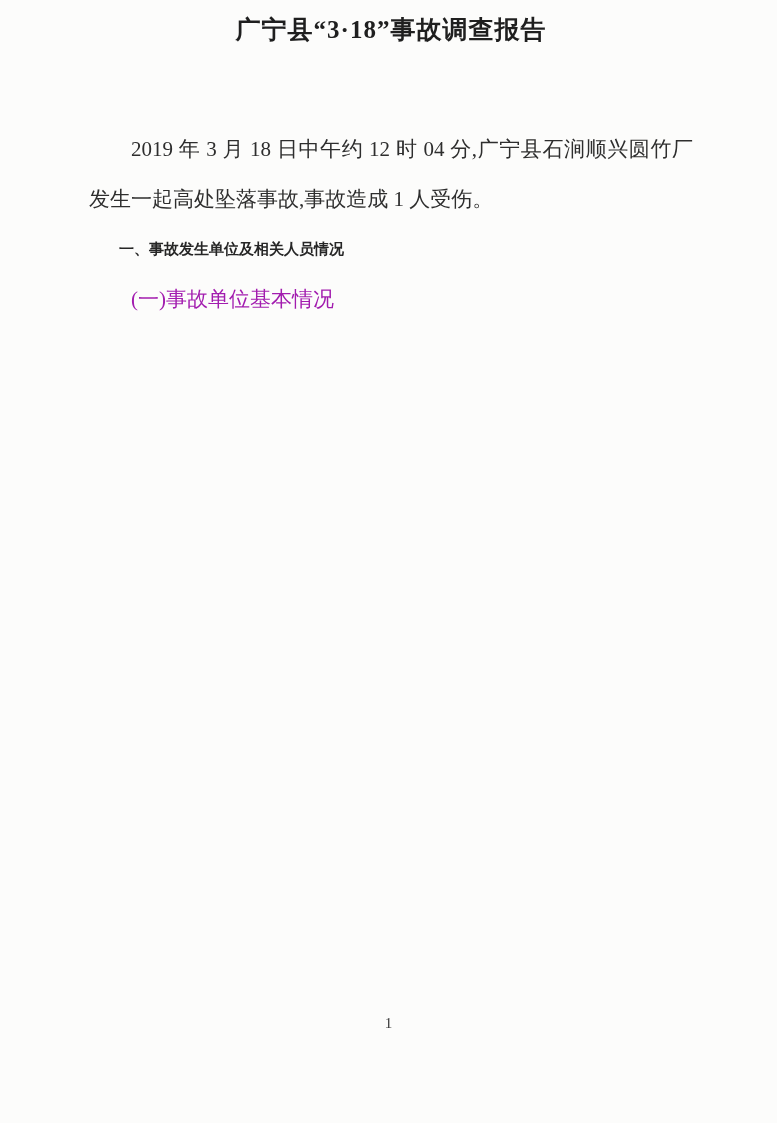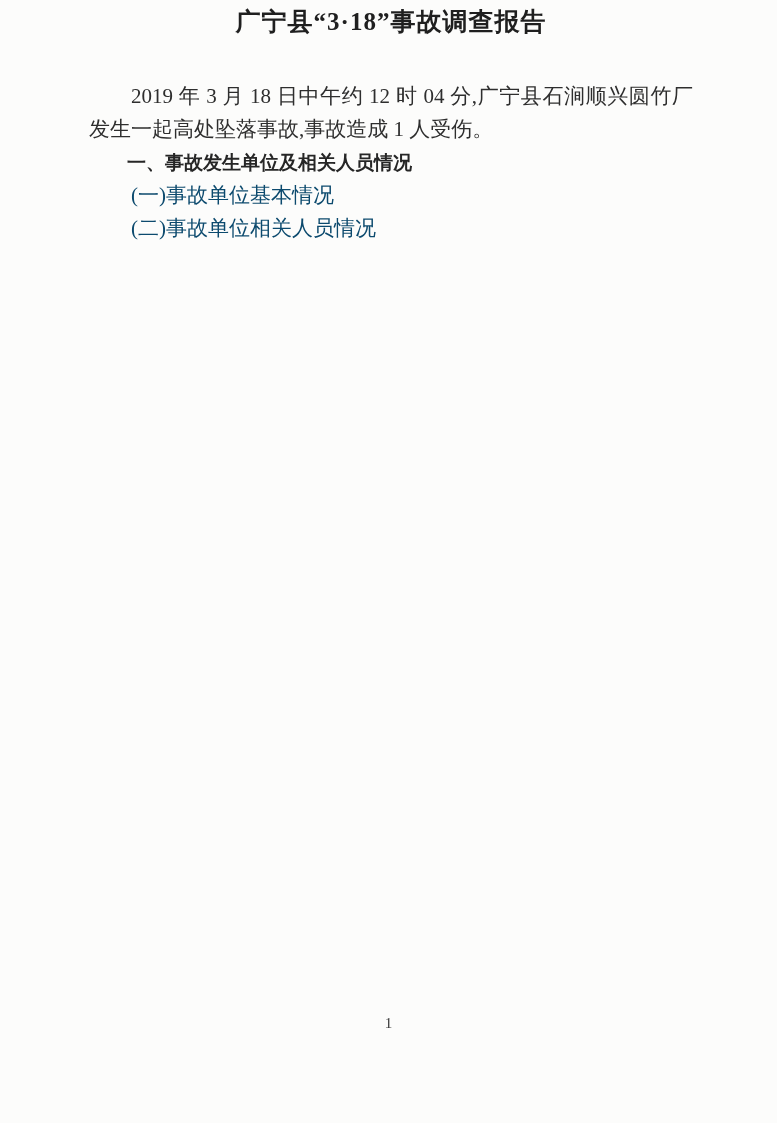"广宁县“3·18”事故调查报告" .title { margin: 4px -> 12px }
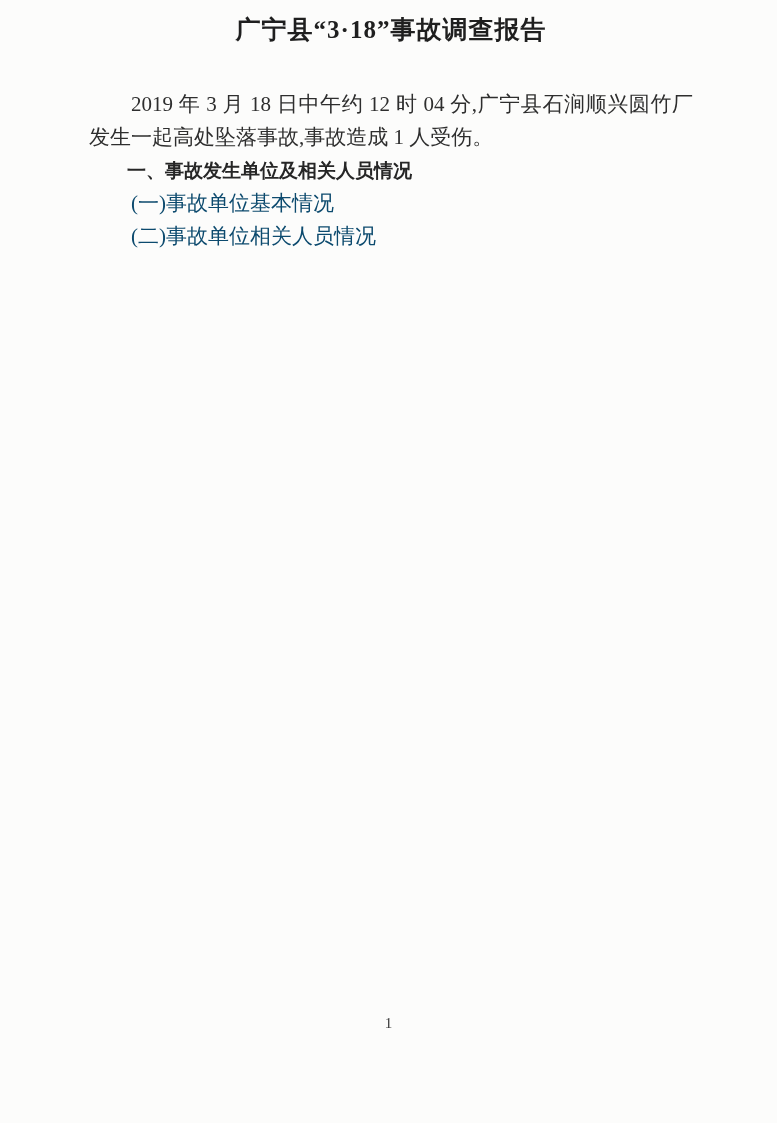"2019 年 3 月 18" .textflow { line-height: 33px -> 50px; margin-top: 40px -> 76px }
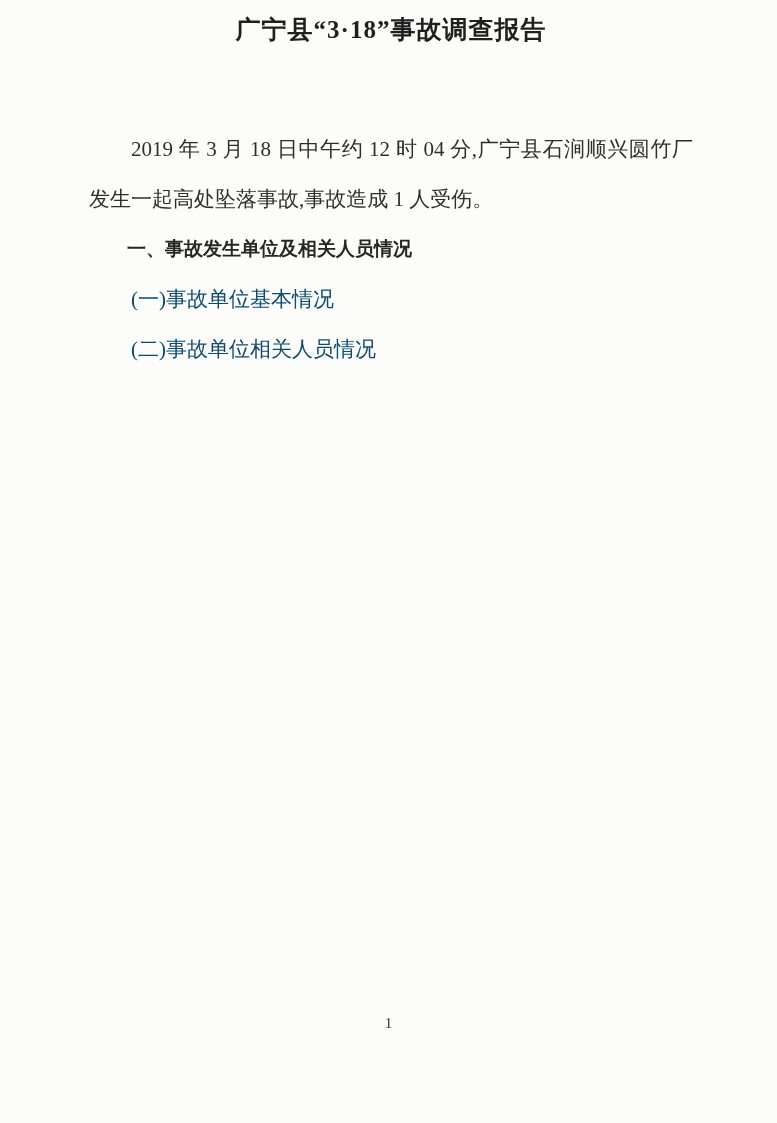"一、事故发生单位及相关人员情况" .sec-heading { font-size: 19px -> 15px }
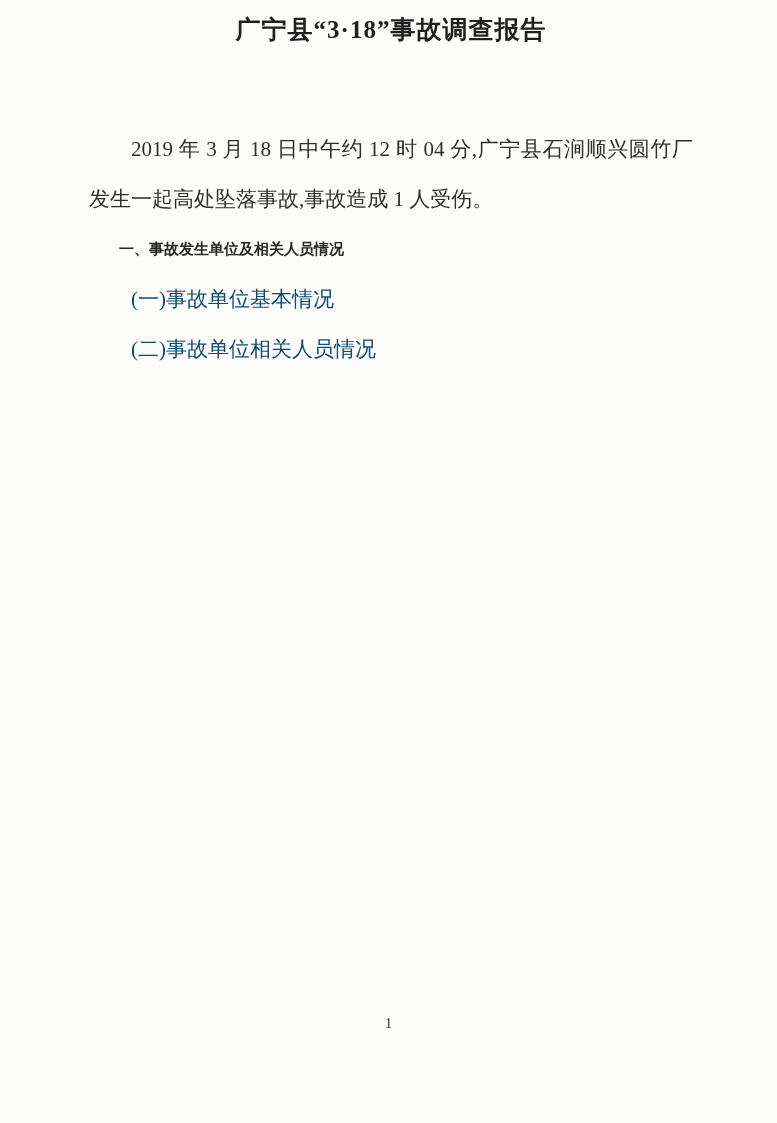"(一)事故单位基本情况" .sub-heading { color: #0c4a6e -> #a21caf }
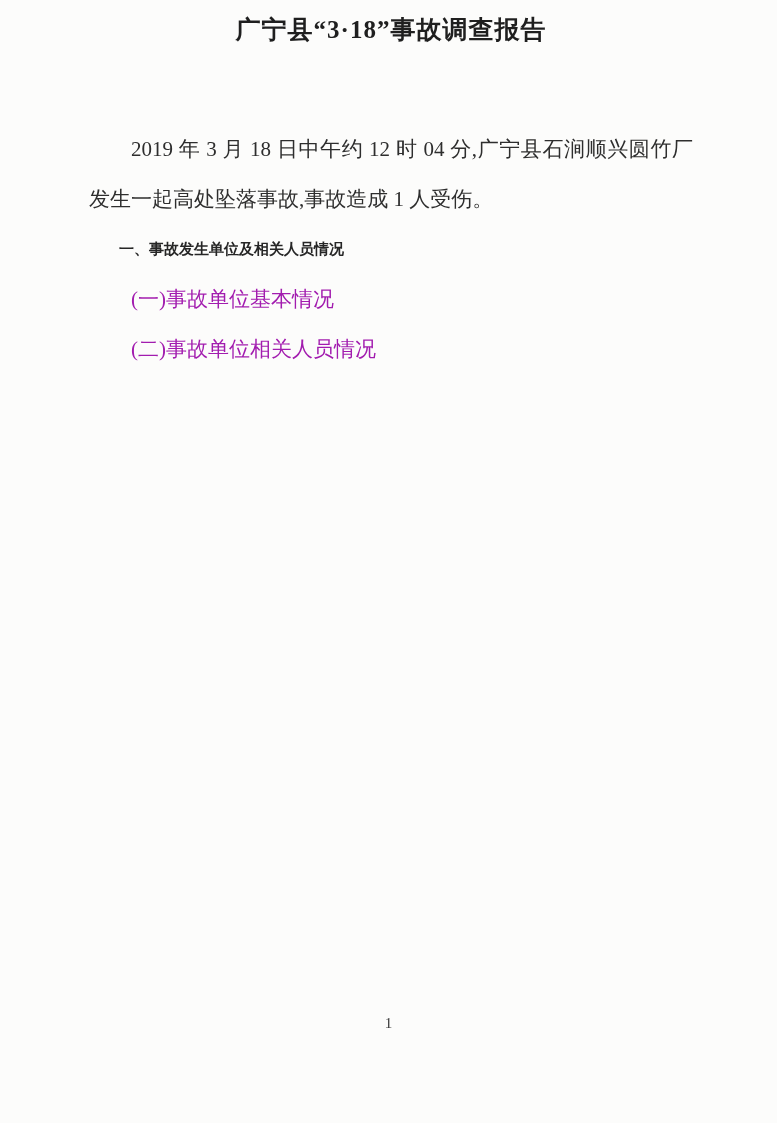"(二)事故单位相关人员情况" p.para { html: <p>(二)事故单位相关人员情况</p> -> none }
